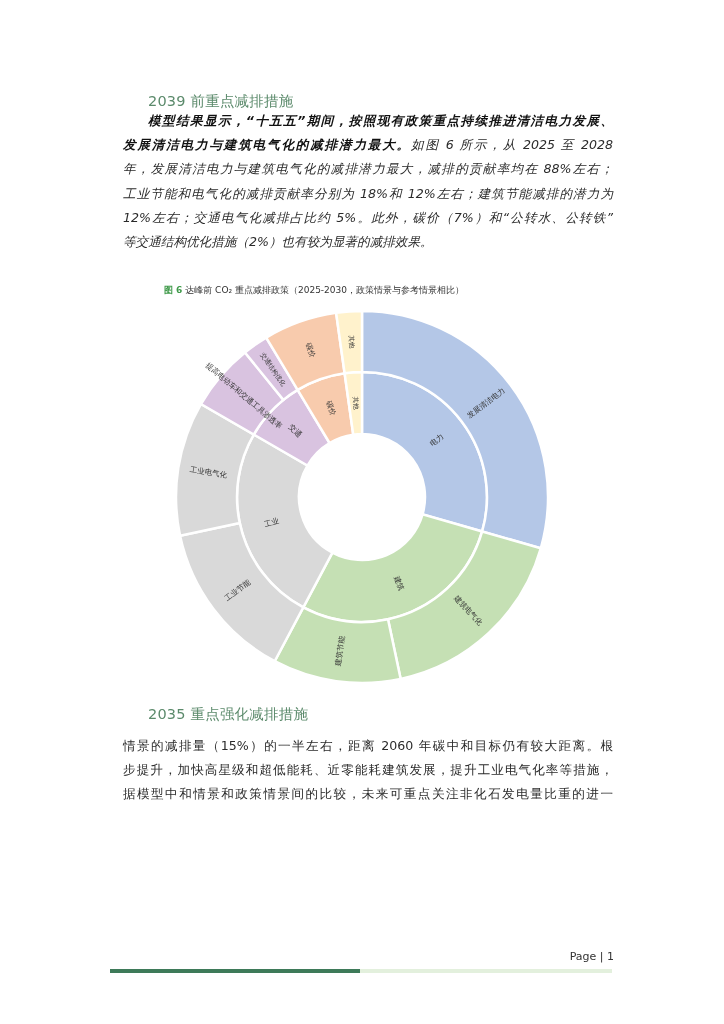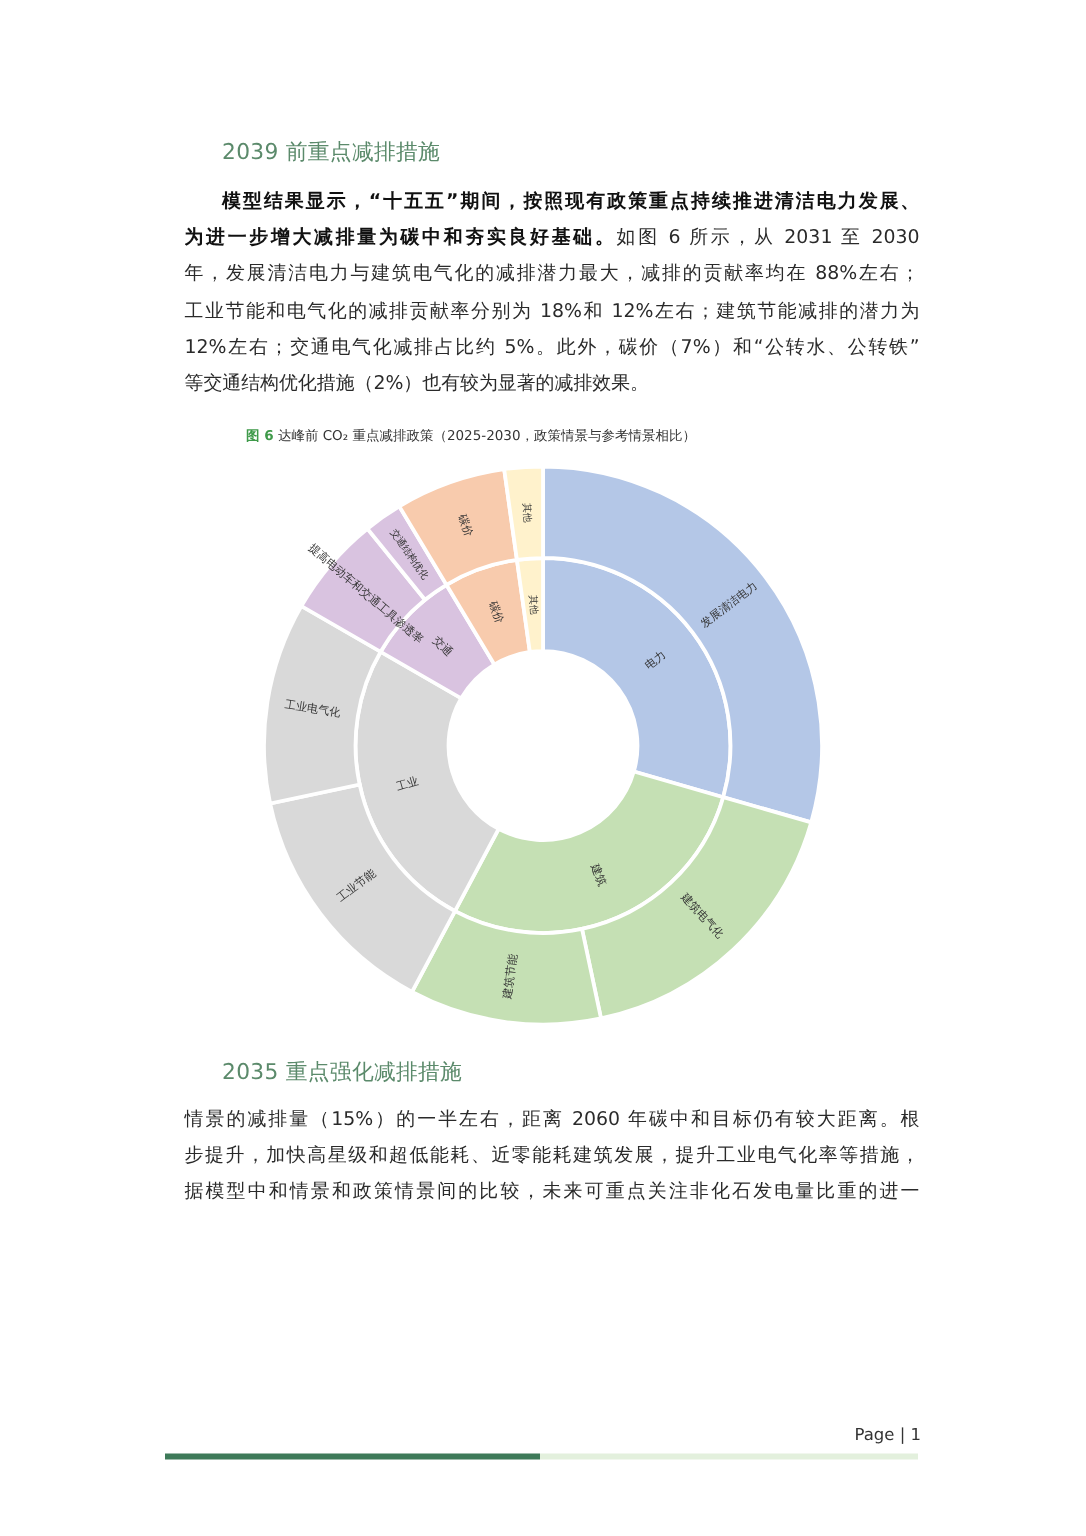"模型结果显示，“十五五”期间，按照现有政策重点持续推进清洁电力发展、" div.para { font-style: none -> italic; top: 122px -> 109px }
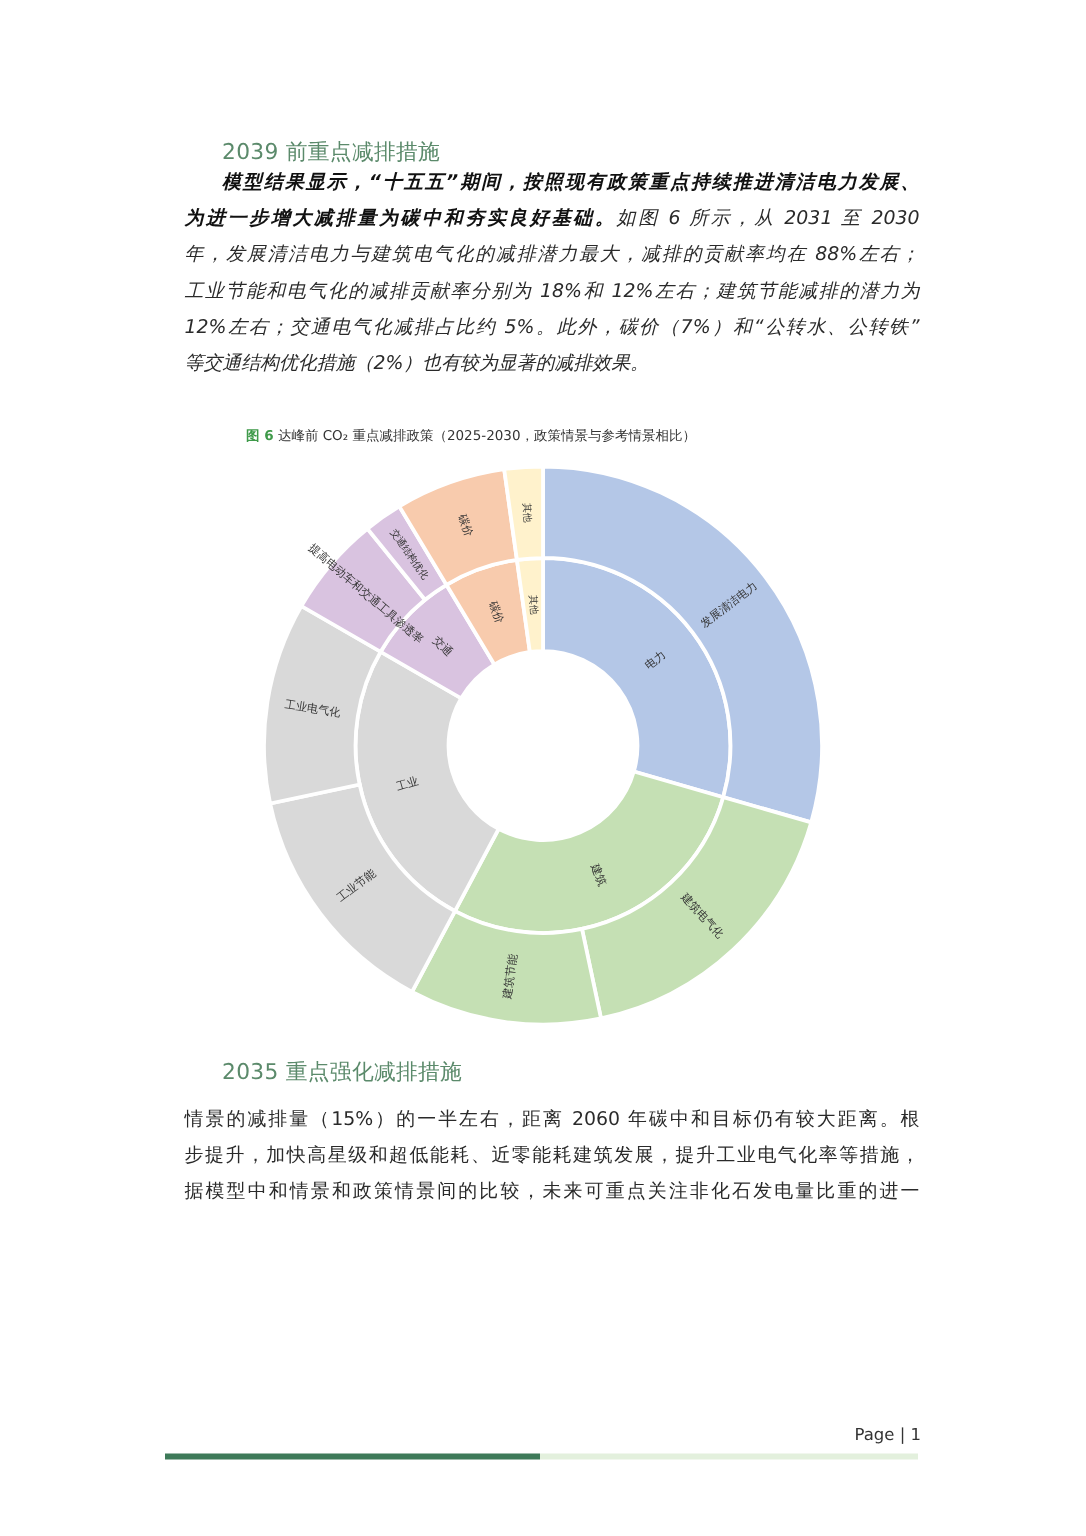"为进一步增大减排量为碳中和夯实良好基础。" b { text: 为进一步增大减排量为碳中和夯实良好基础 -> 发展清洁电力与建筑电气化的减排潜力最大 }
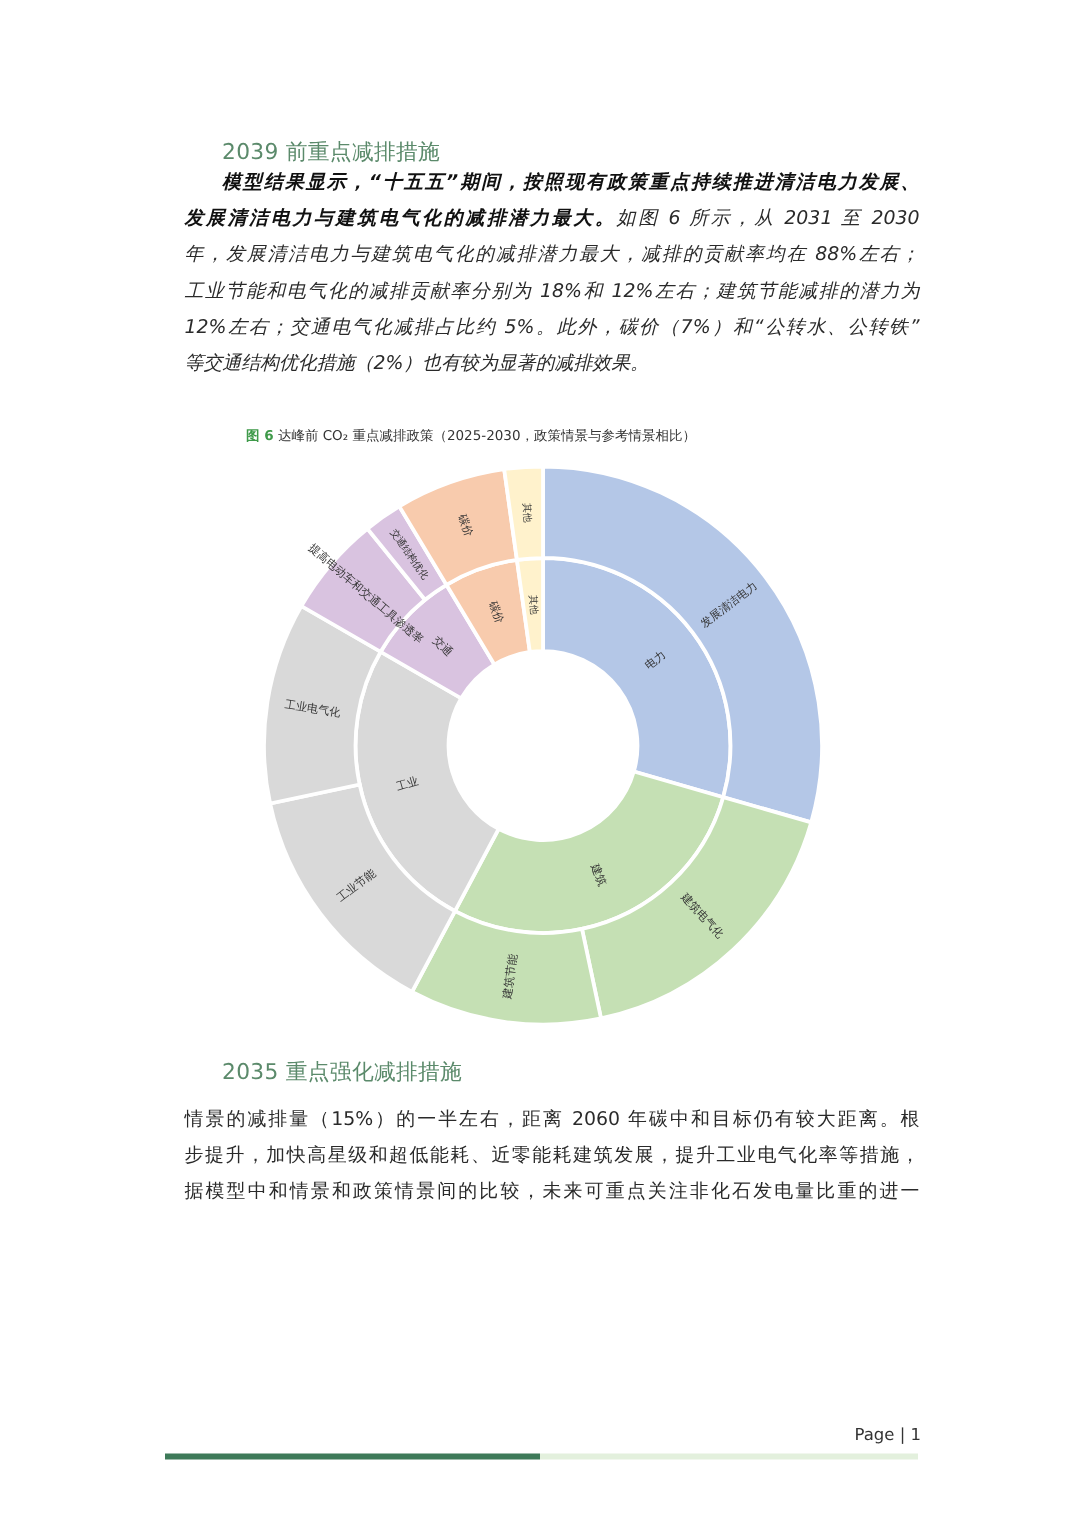"如图 6 所示，从 2031 至" span { text: 2031 至 2030 -> 2025 至 2028 }
